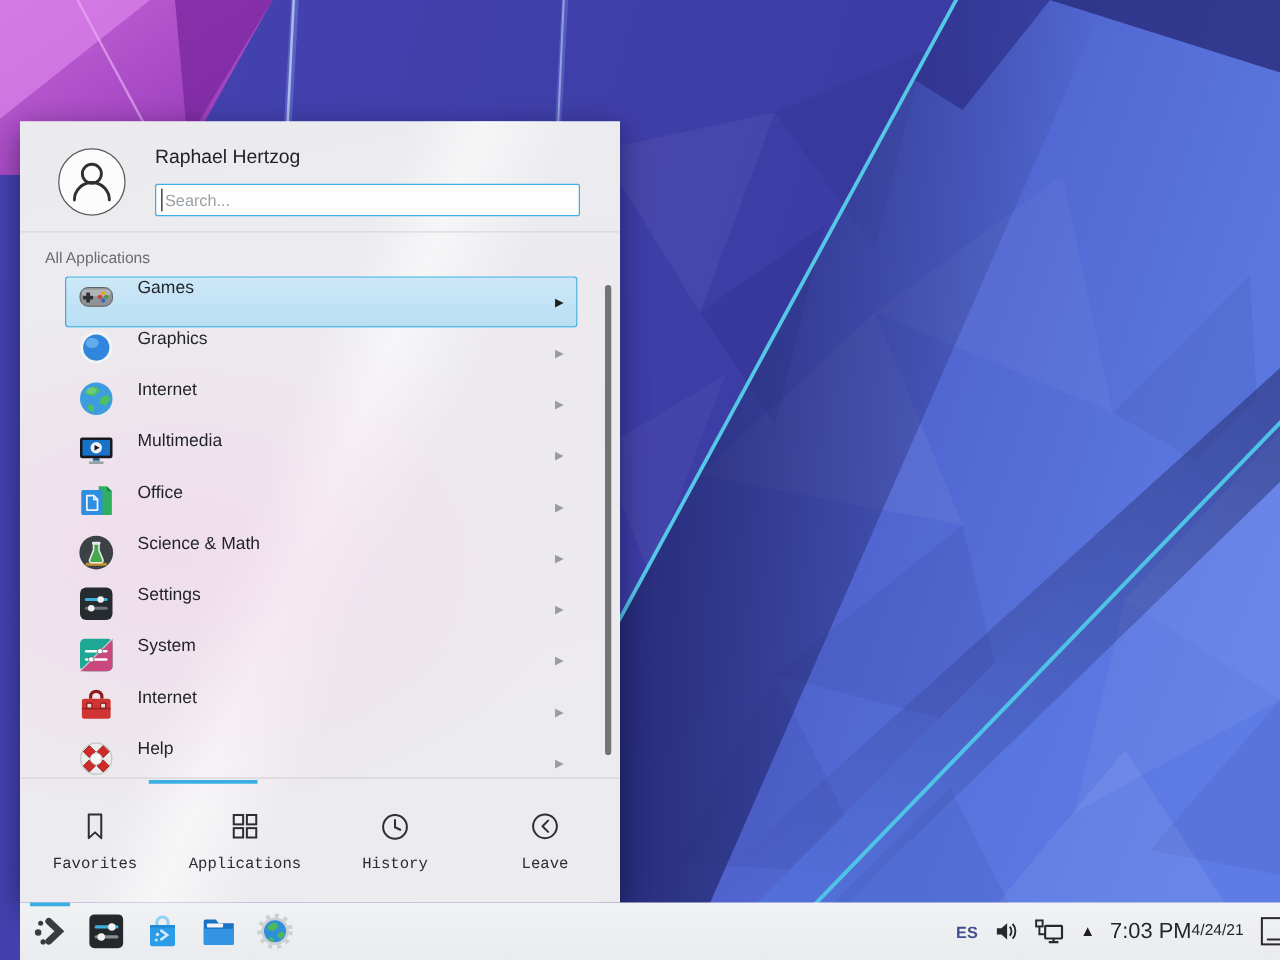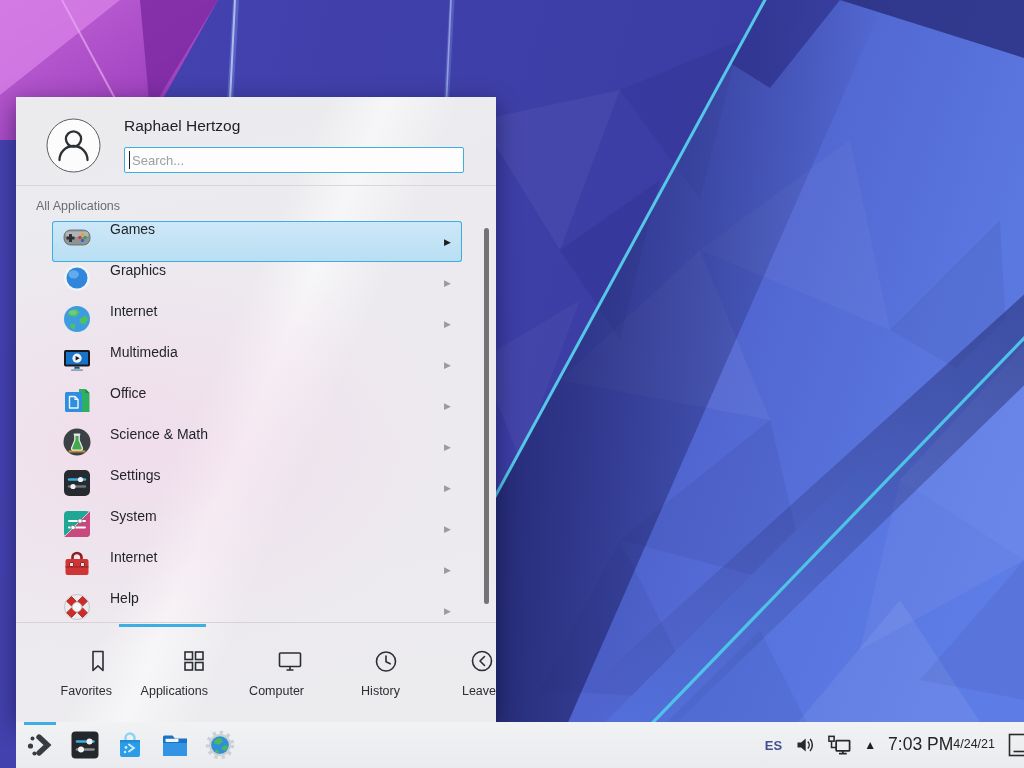"Favorites" .tab { align-items: flex-end -> center; font-family: none -> Liberation Mono, monospace }
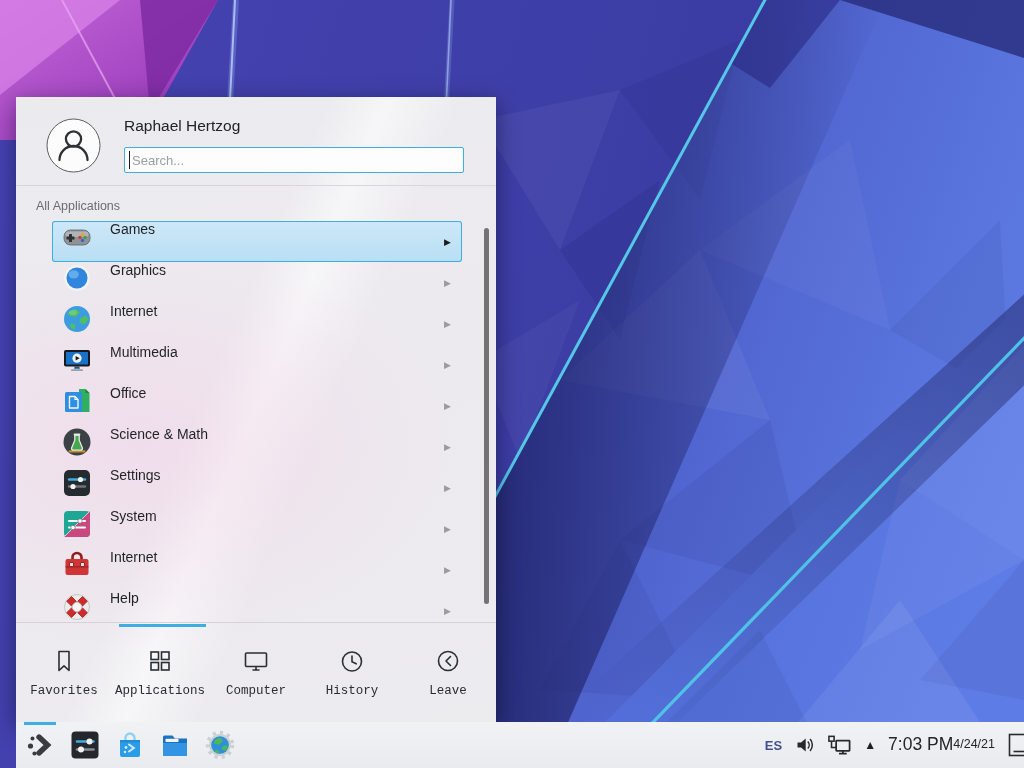"Computer" div.tab { html: <div> <svg> <g> <rect></rect> <path></path> </g> </svg> <span>Computer</span> </div> -> none }
